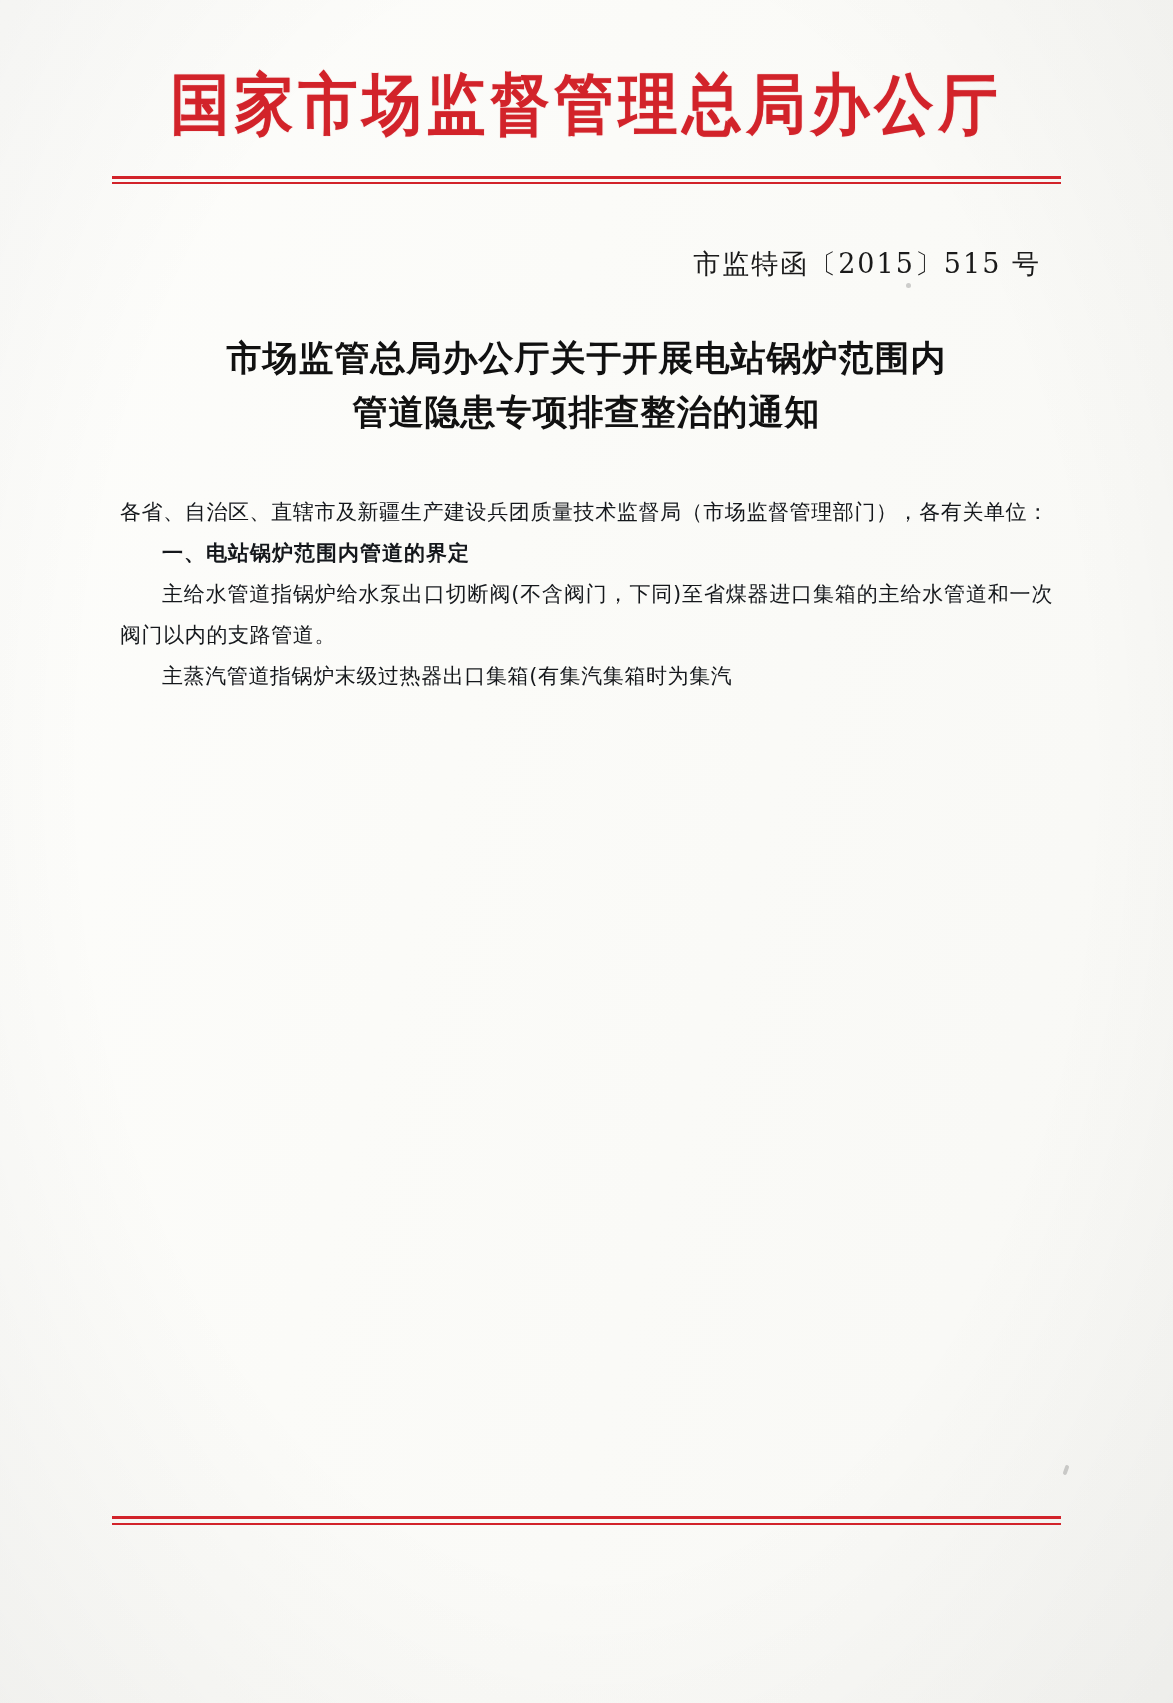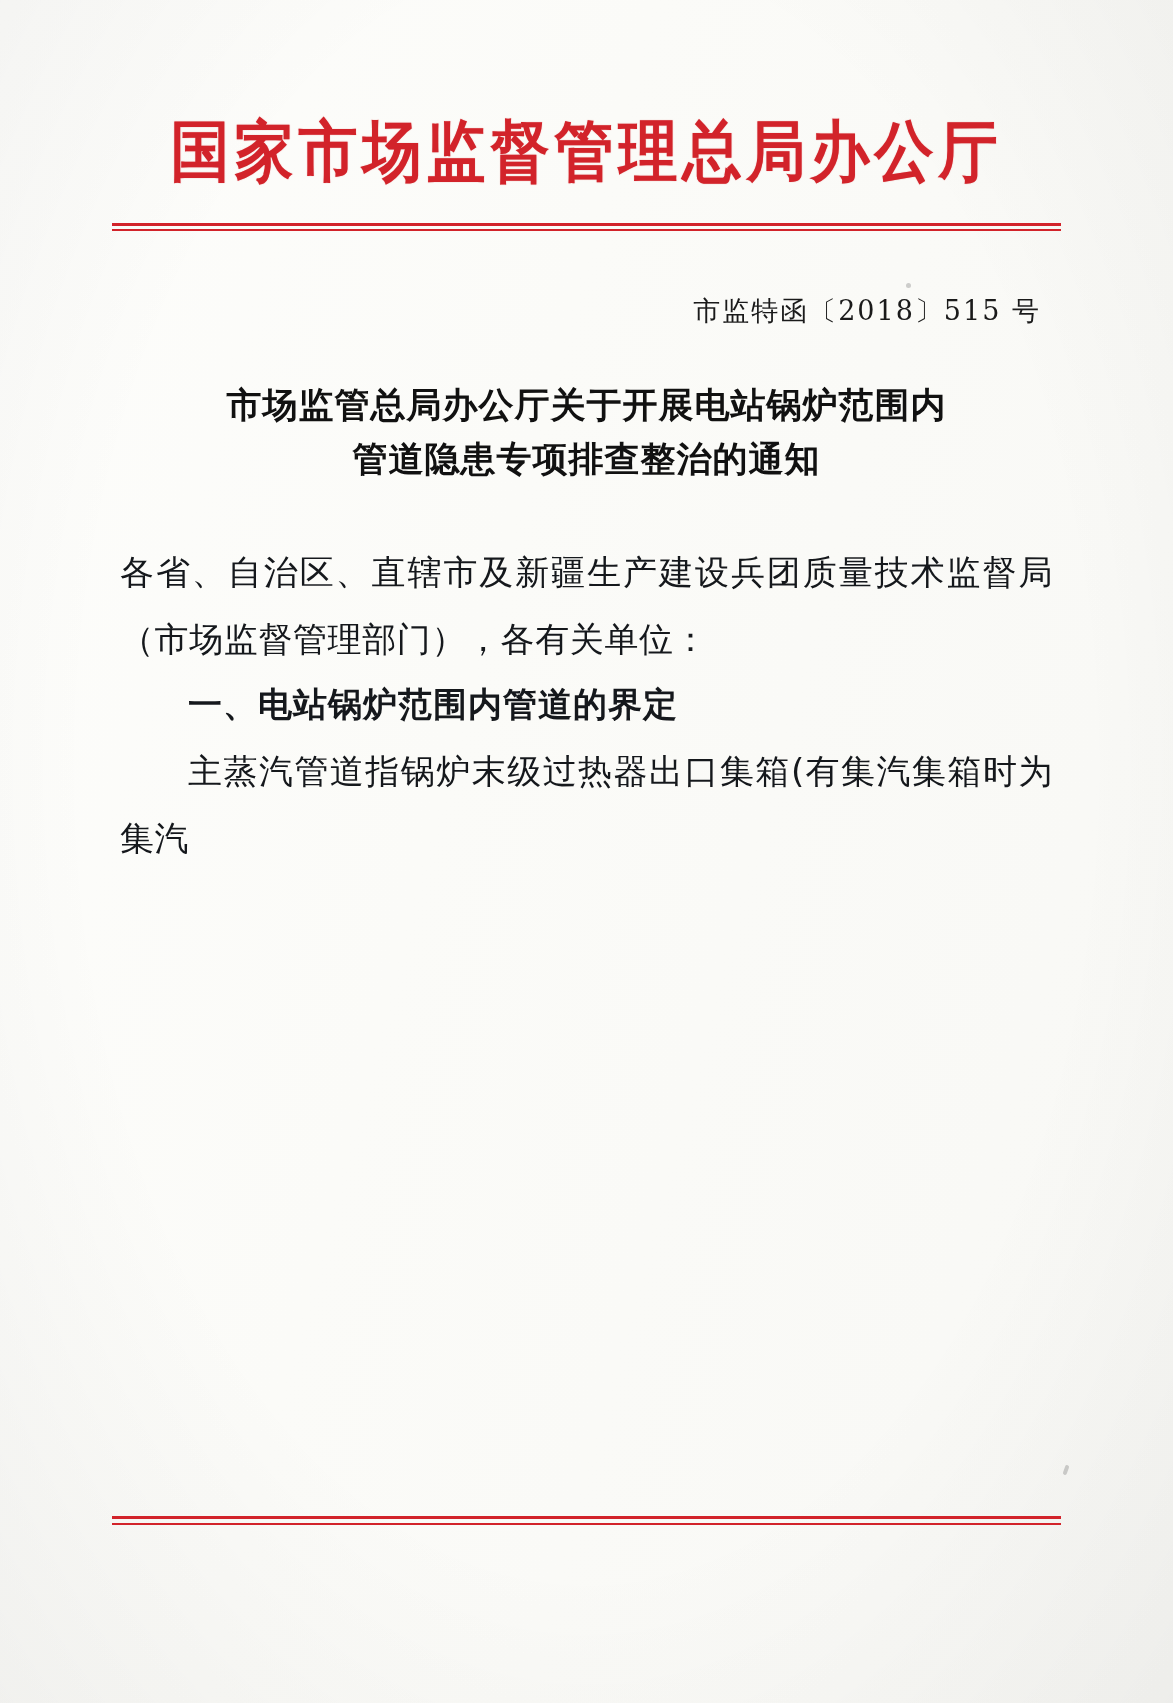"国家市场监督管理总局办公厅" .masthead { padding-top: 116px -> 69px }
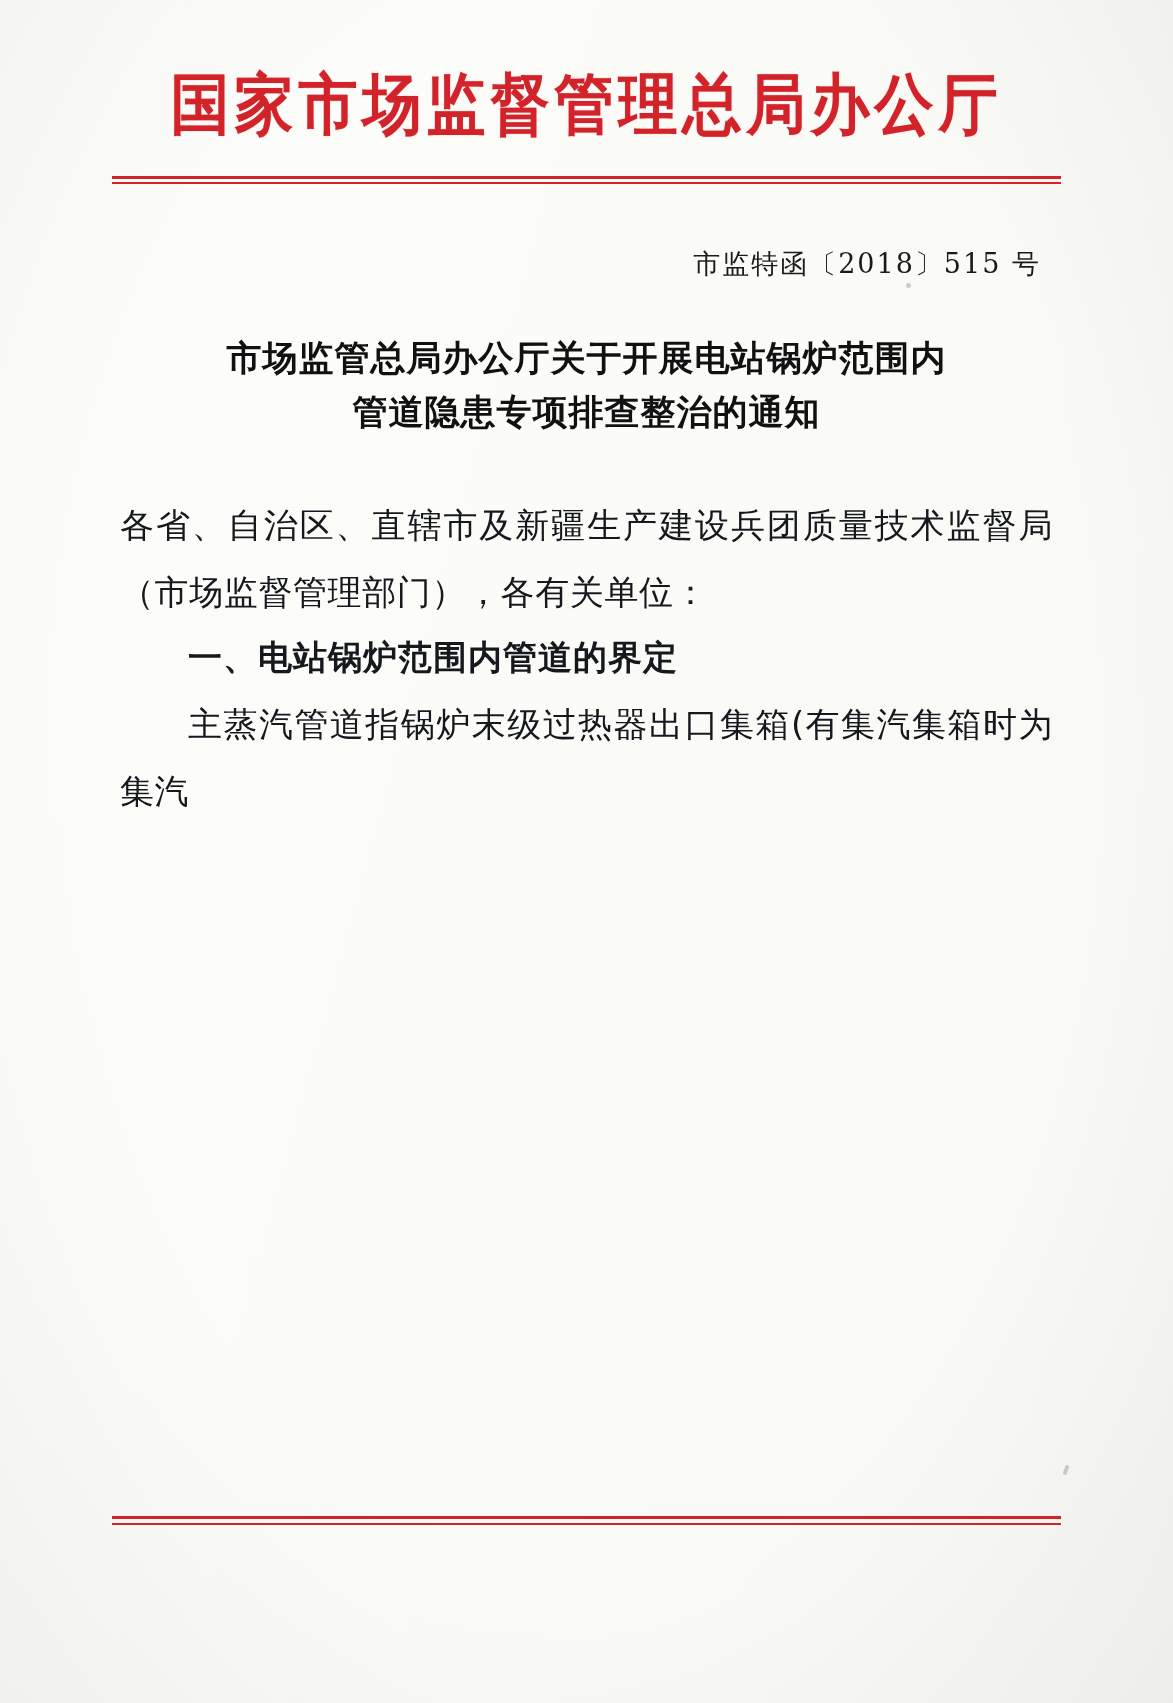"市监特函〔2018〕515 号" div.doc-number { text: 2018 -> 2015 }
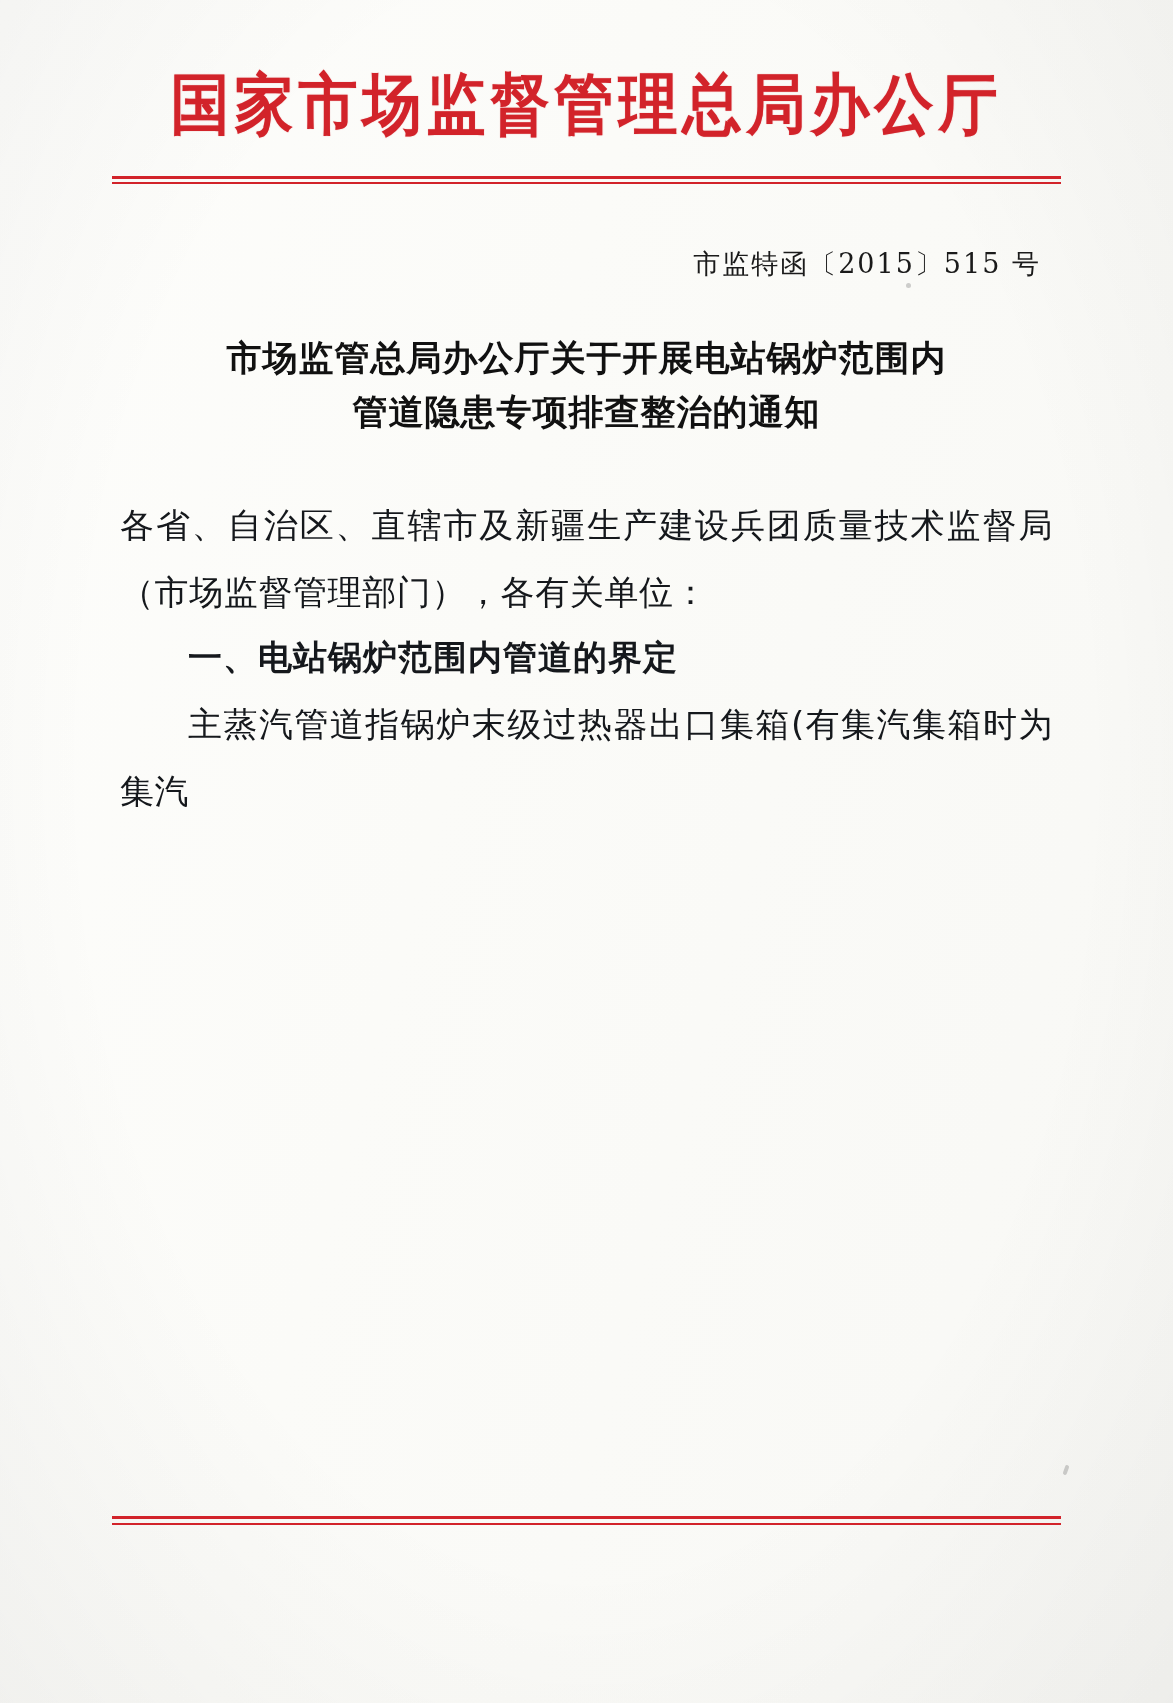"各省、自治区、直辖市及新疆生产建设兵团质量技术监督局（市场监督管理部门），各有关" .body-text { font-size: 34px -> 21px }
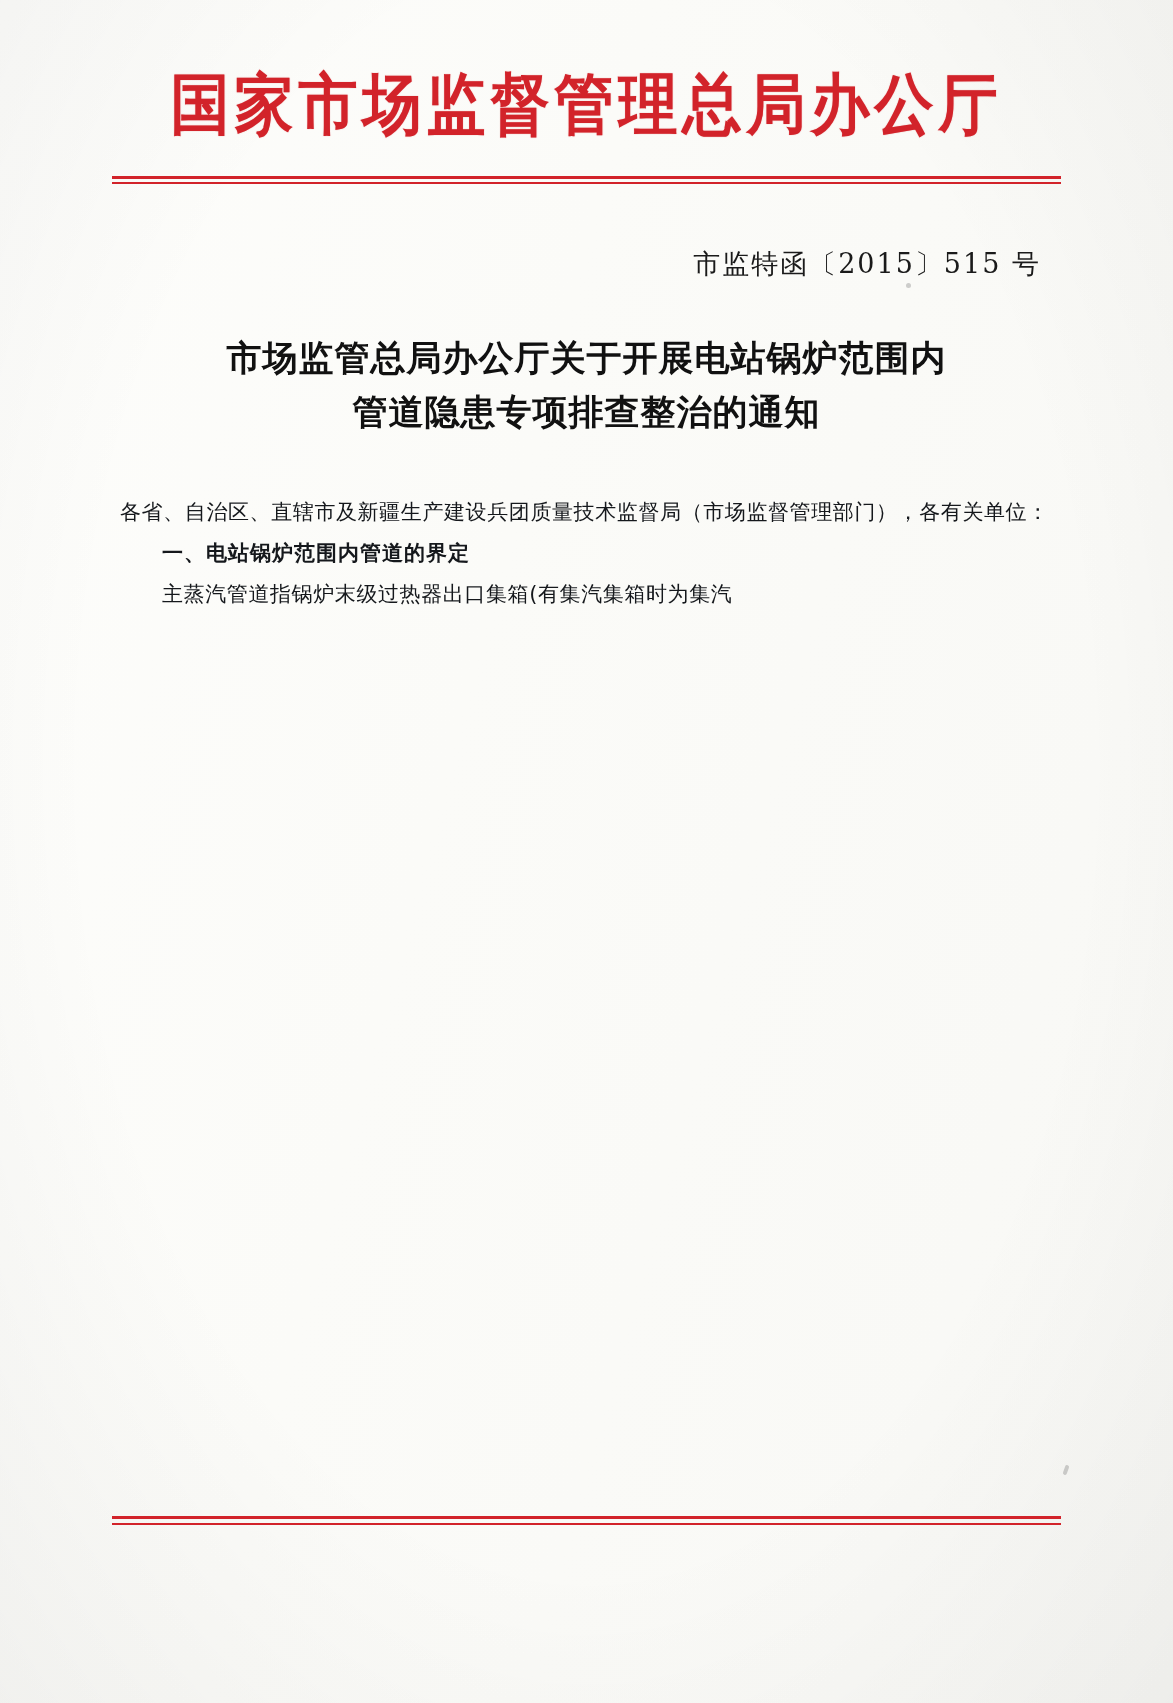"主给水管道指锅炉给水泵出口切断阀(不含阀门，下同)至省煤器进口集箱的主给水管道和" p.para { html: none -> <p>主给水管道指锅炉给水泵出口切断阀(不含阀门，下同)至省煤器进口集箱的主给水管道和一次阀门以内的支路管道。</p> }
